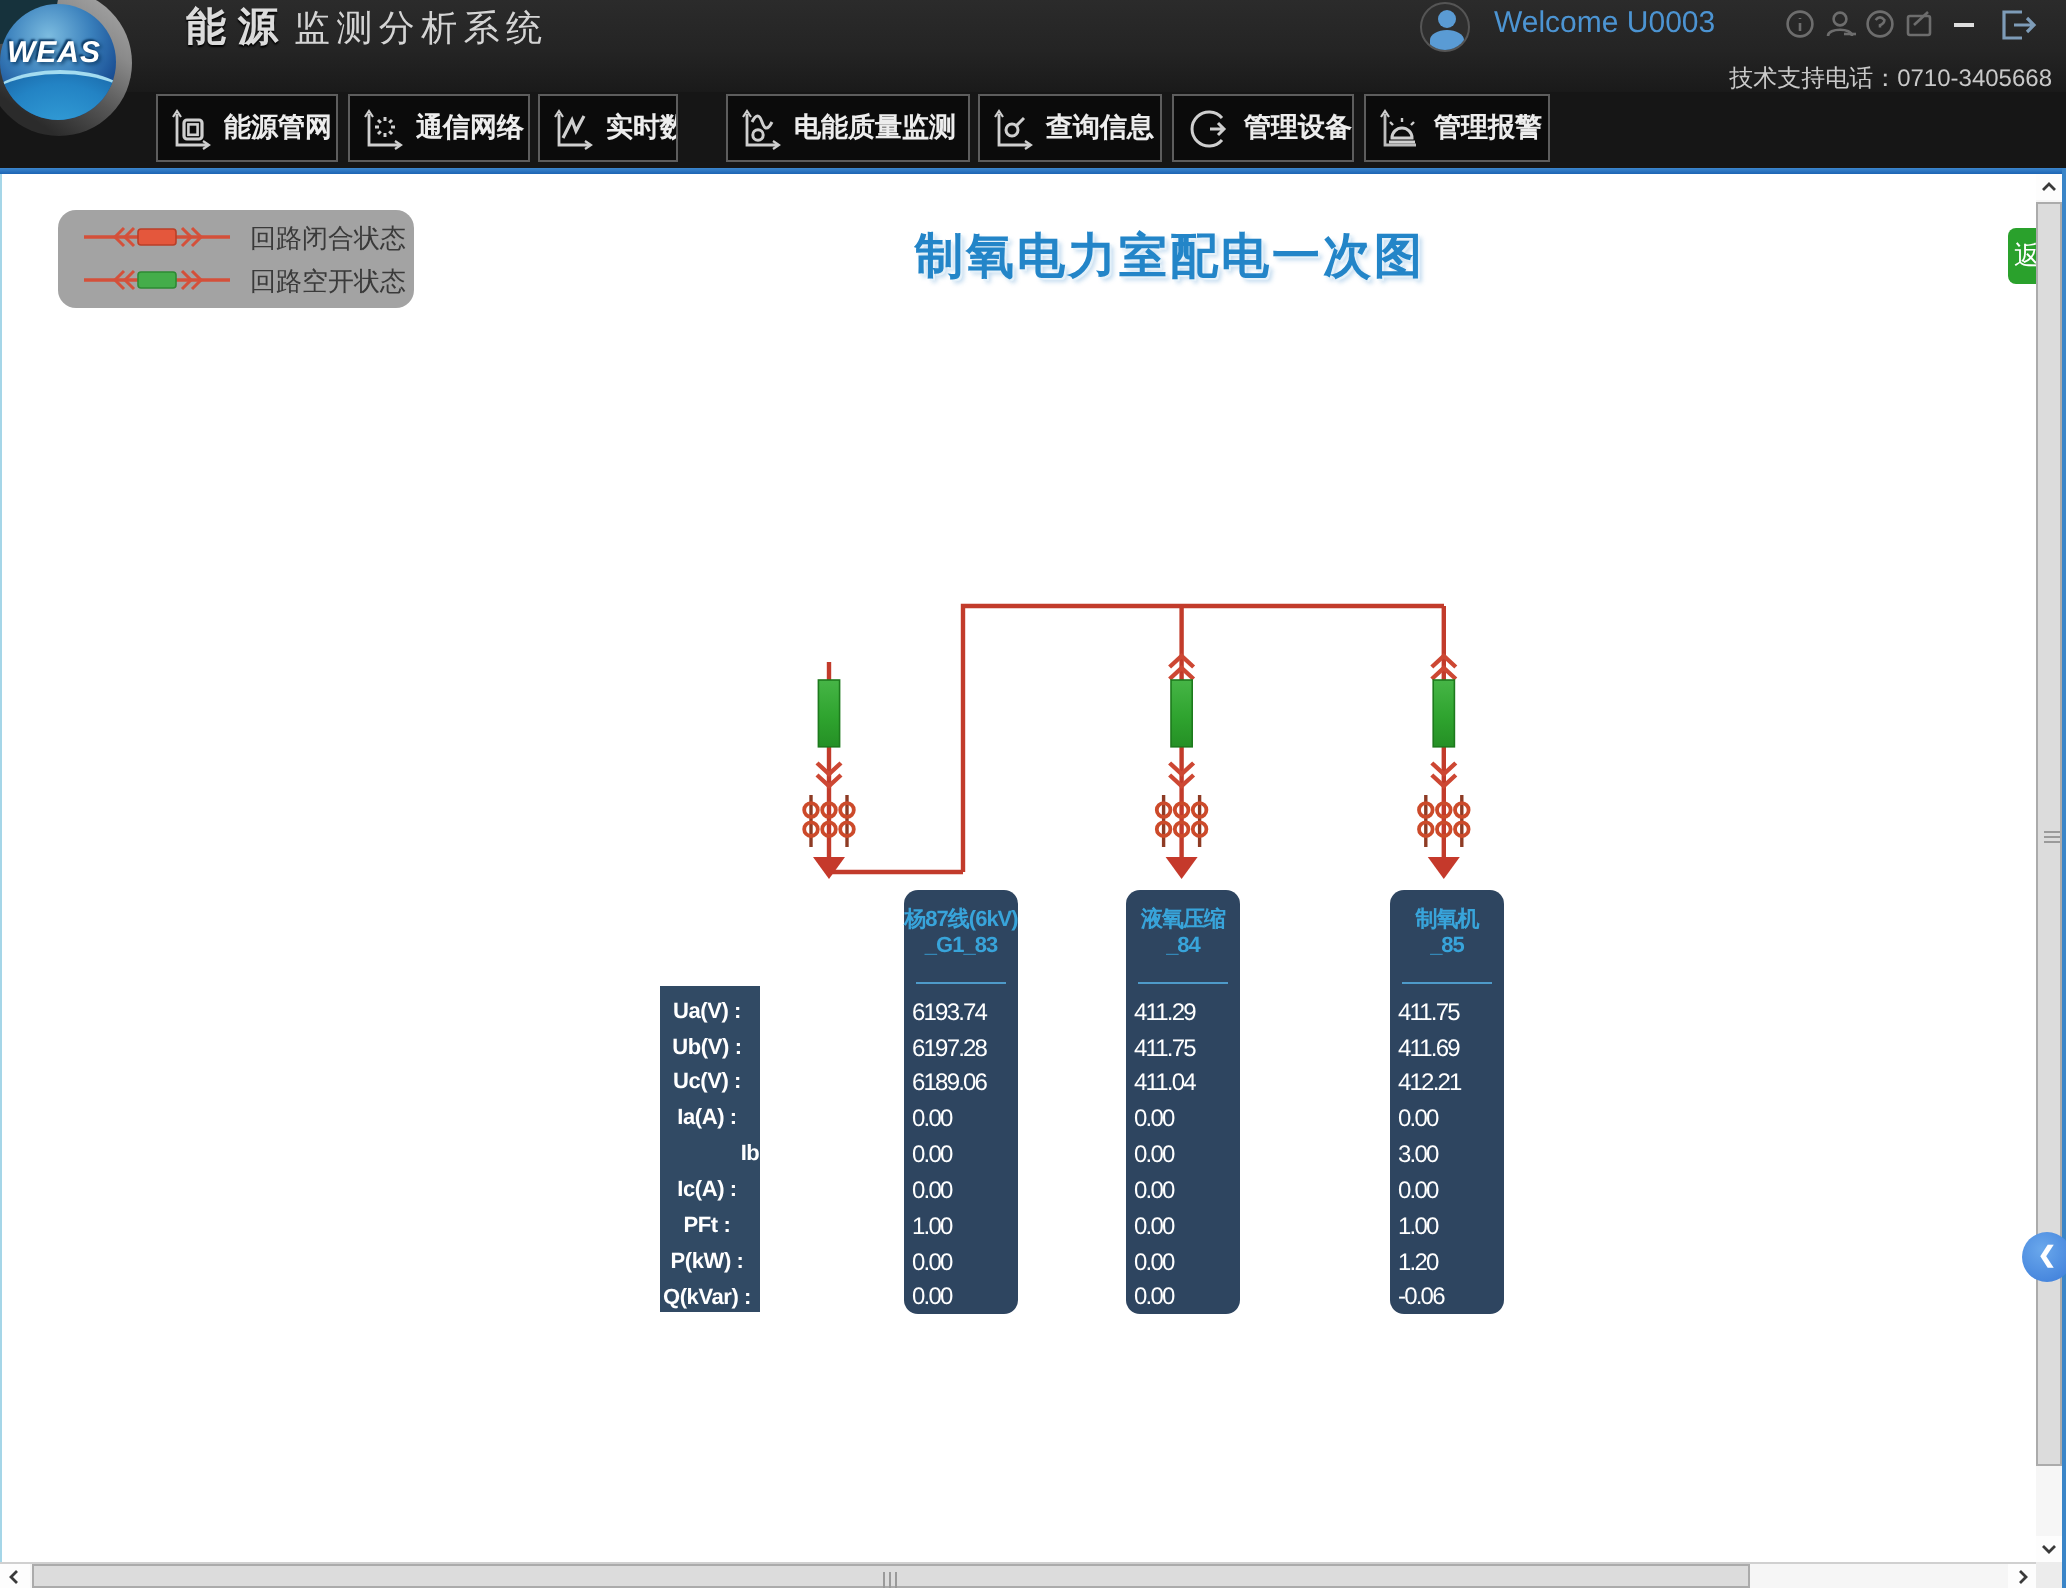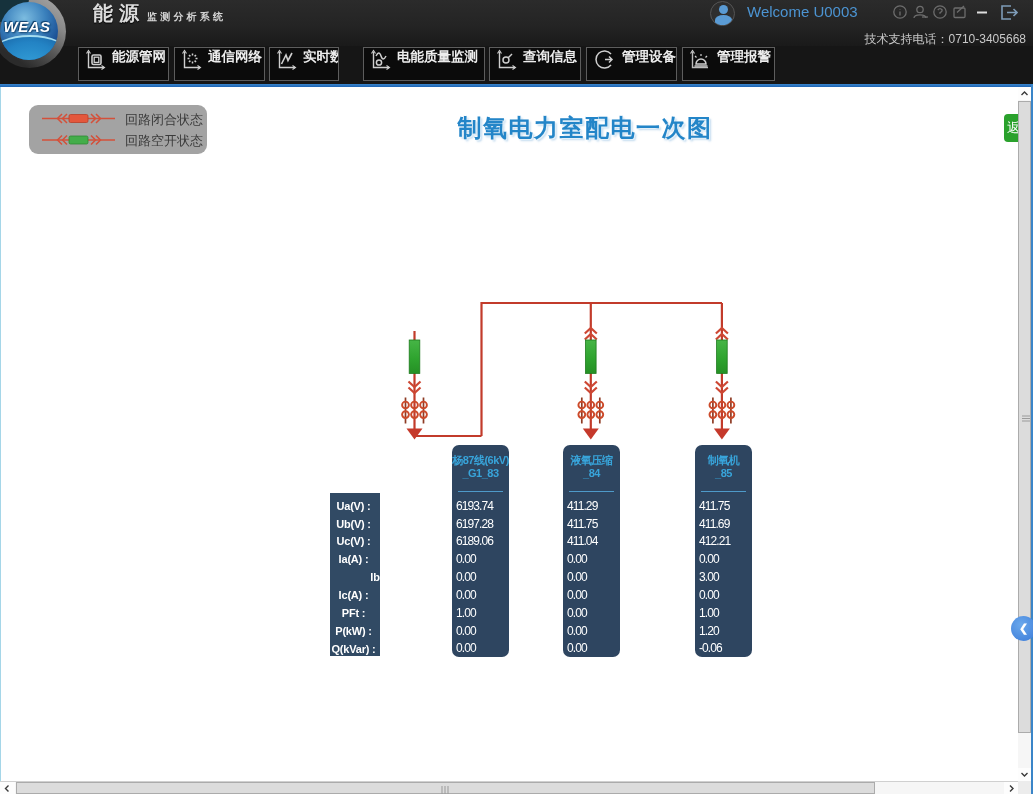"监测分析系统" #brand .small { font-size: 10px -> 18px; font-weight: bold -> none }
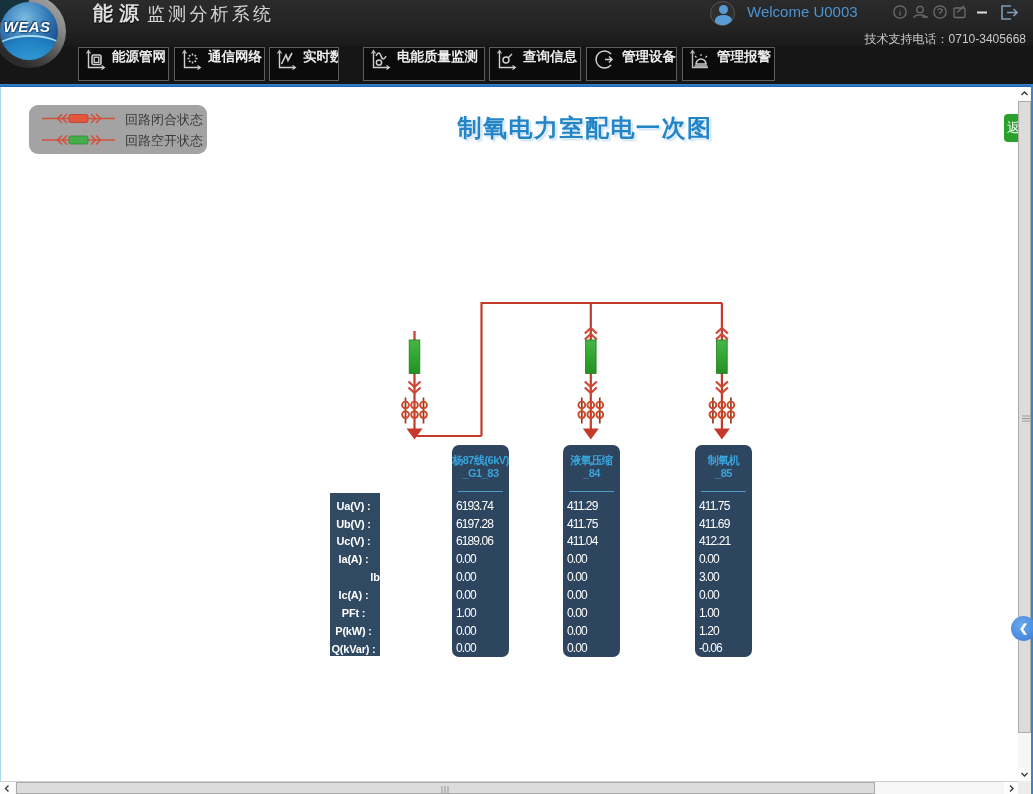"能源管网" .navbtn { align-items: none -> center }
